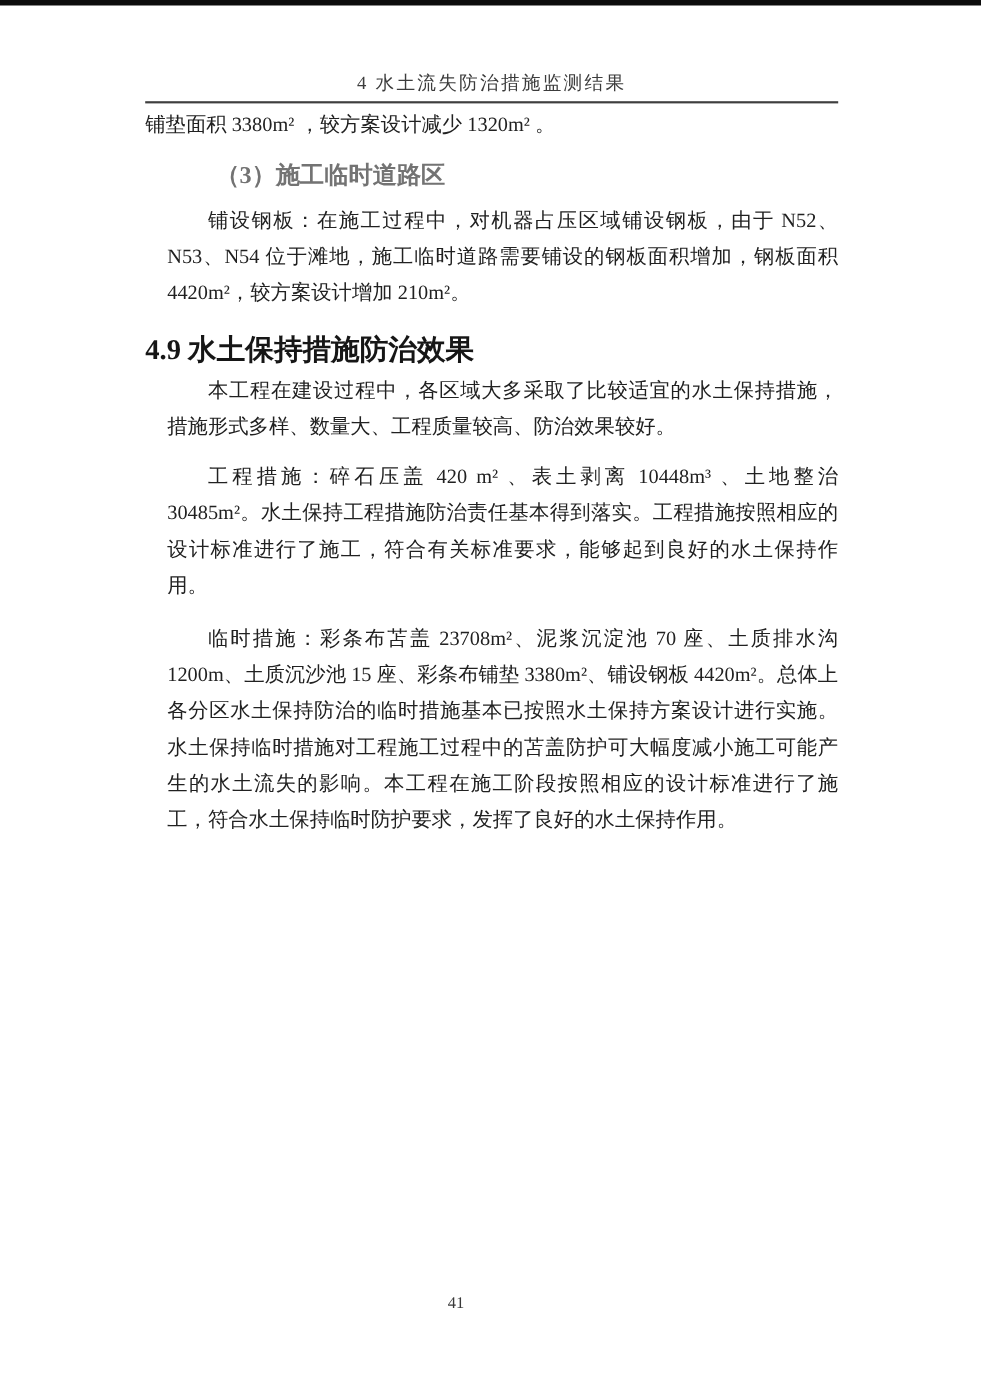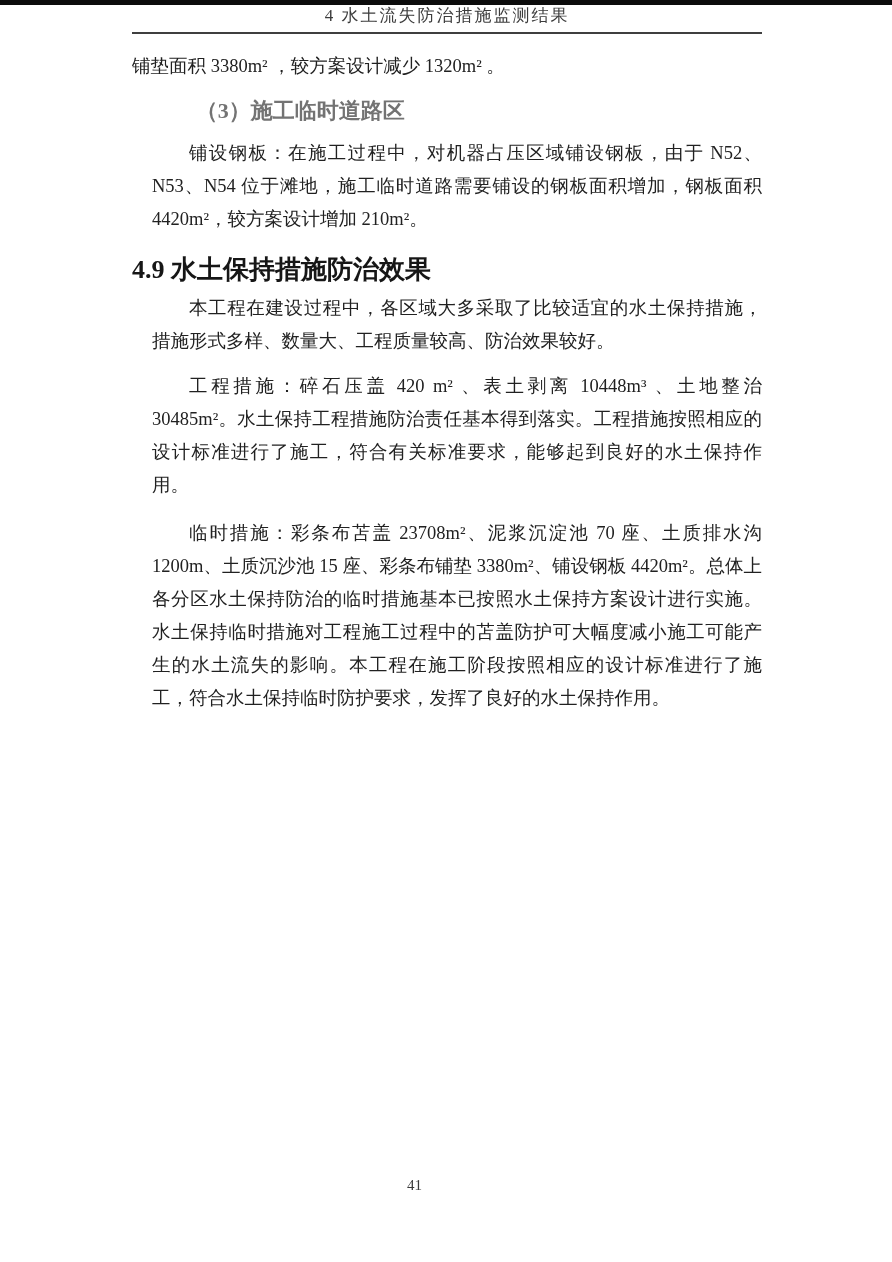"4 水土流失防治措施监测结果" .doc-header { margin-top: none -> 60px }
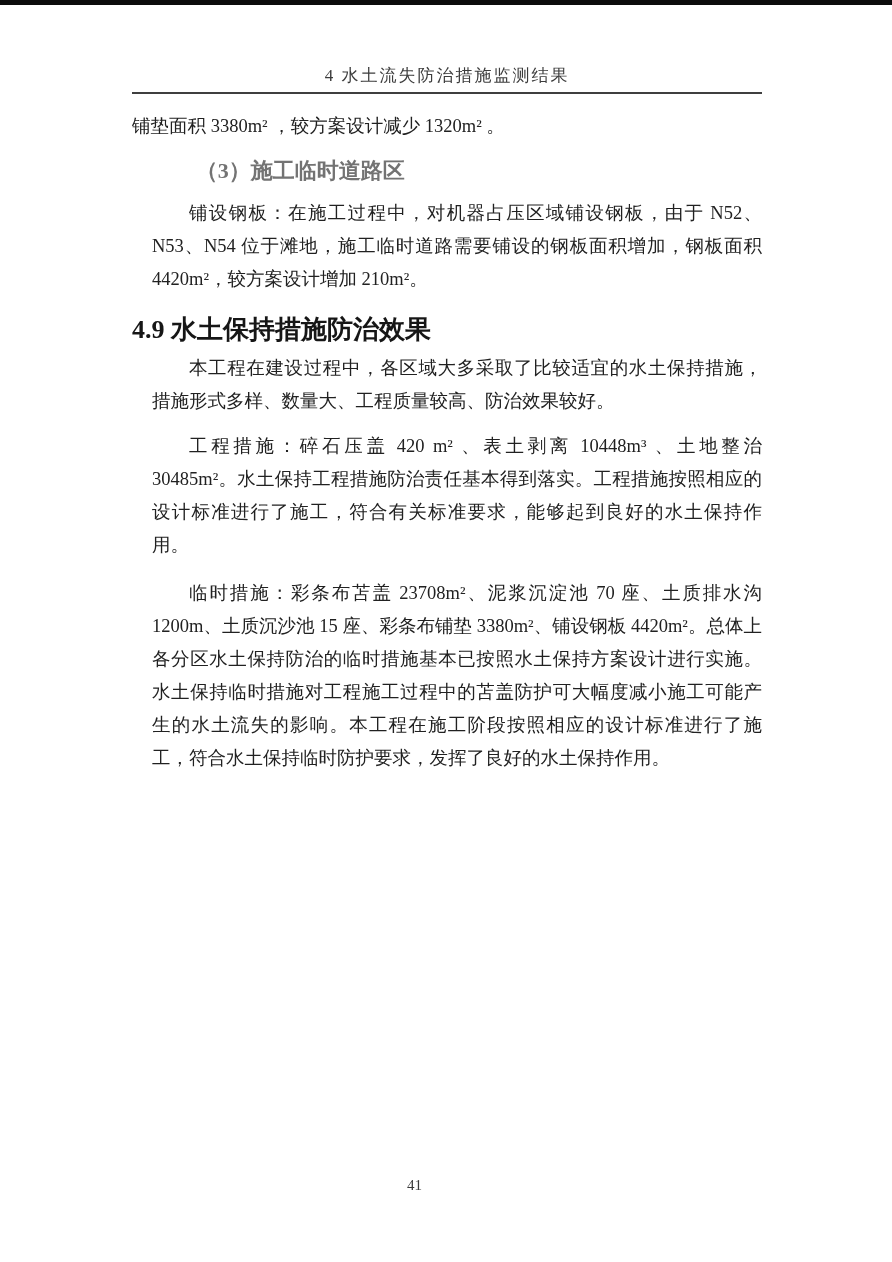"铺垫面积 3380m² ，较方案设计减少 1320m² 。" .p.first { margin-top: 16px -> 4px }
